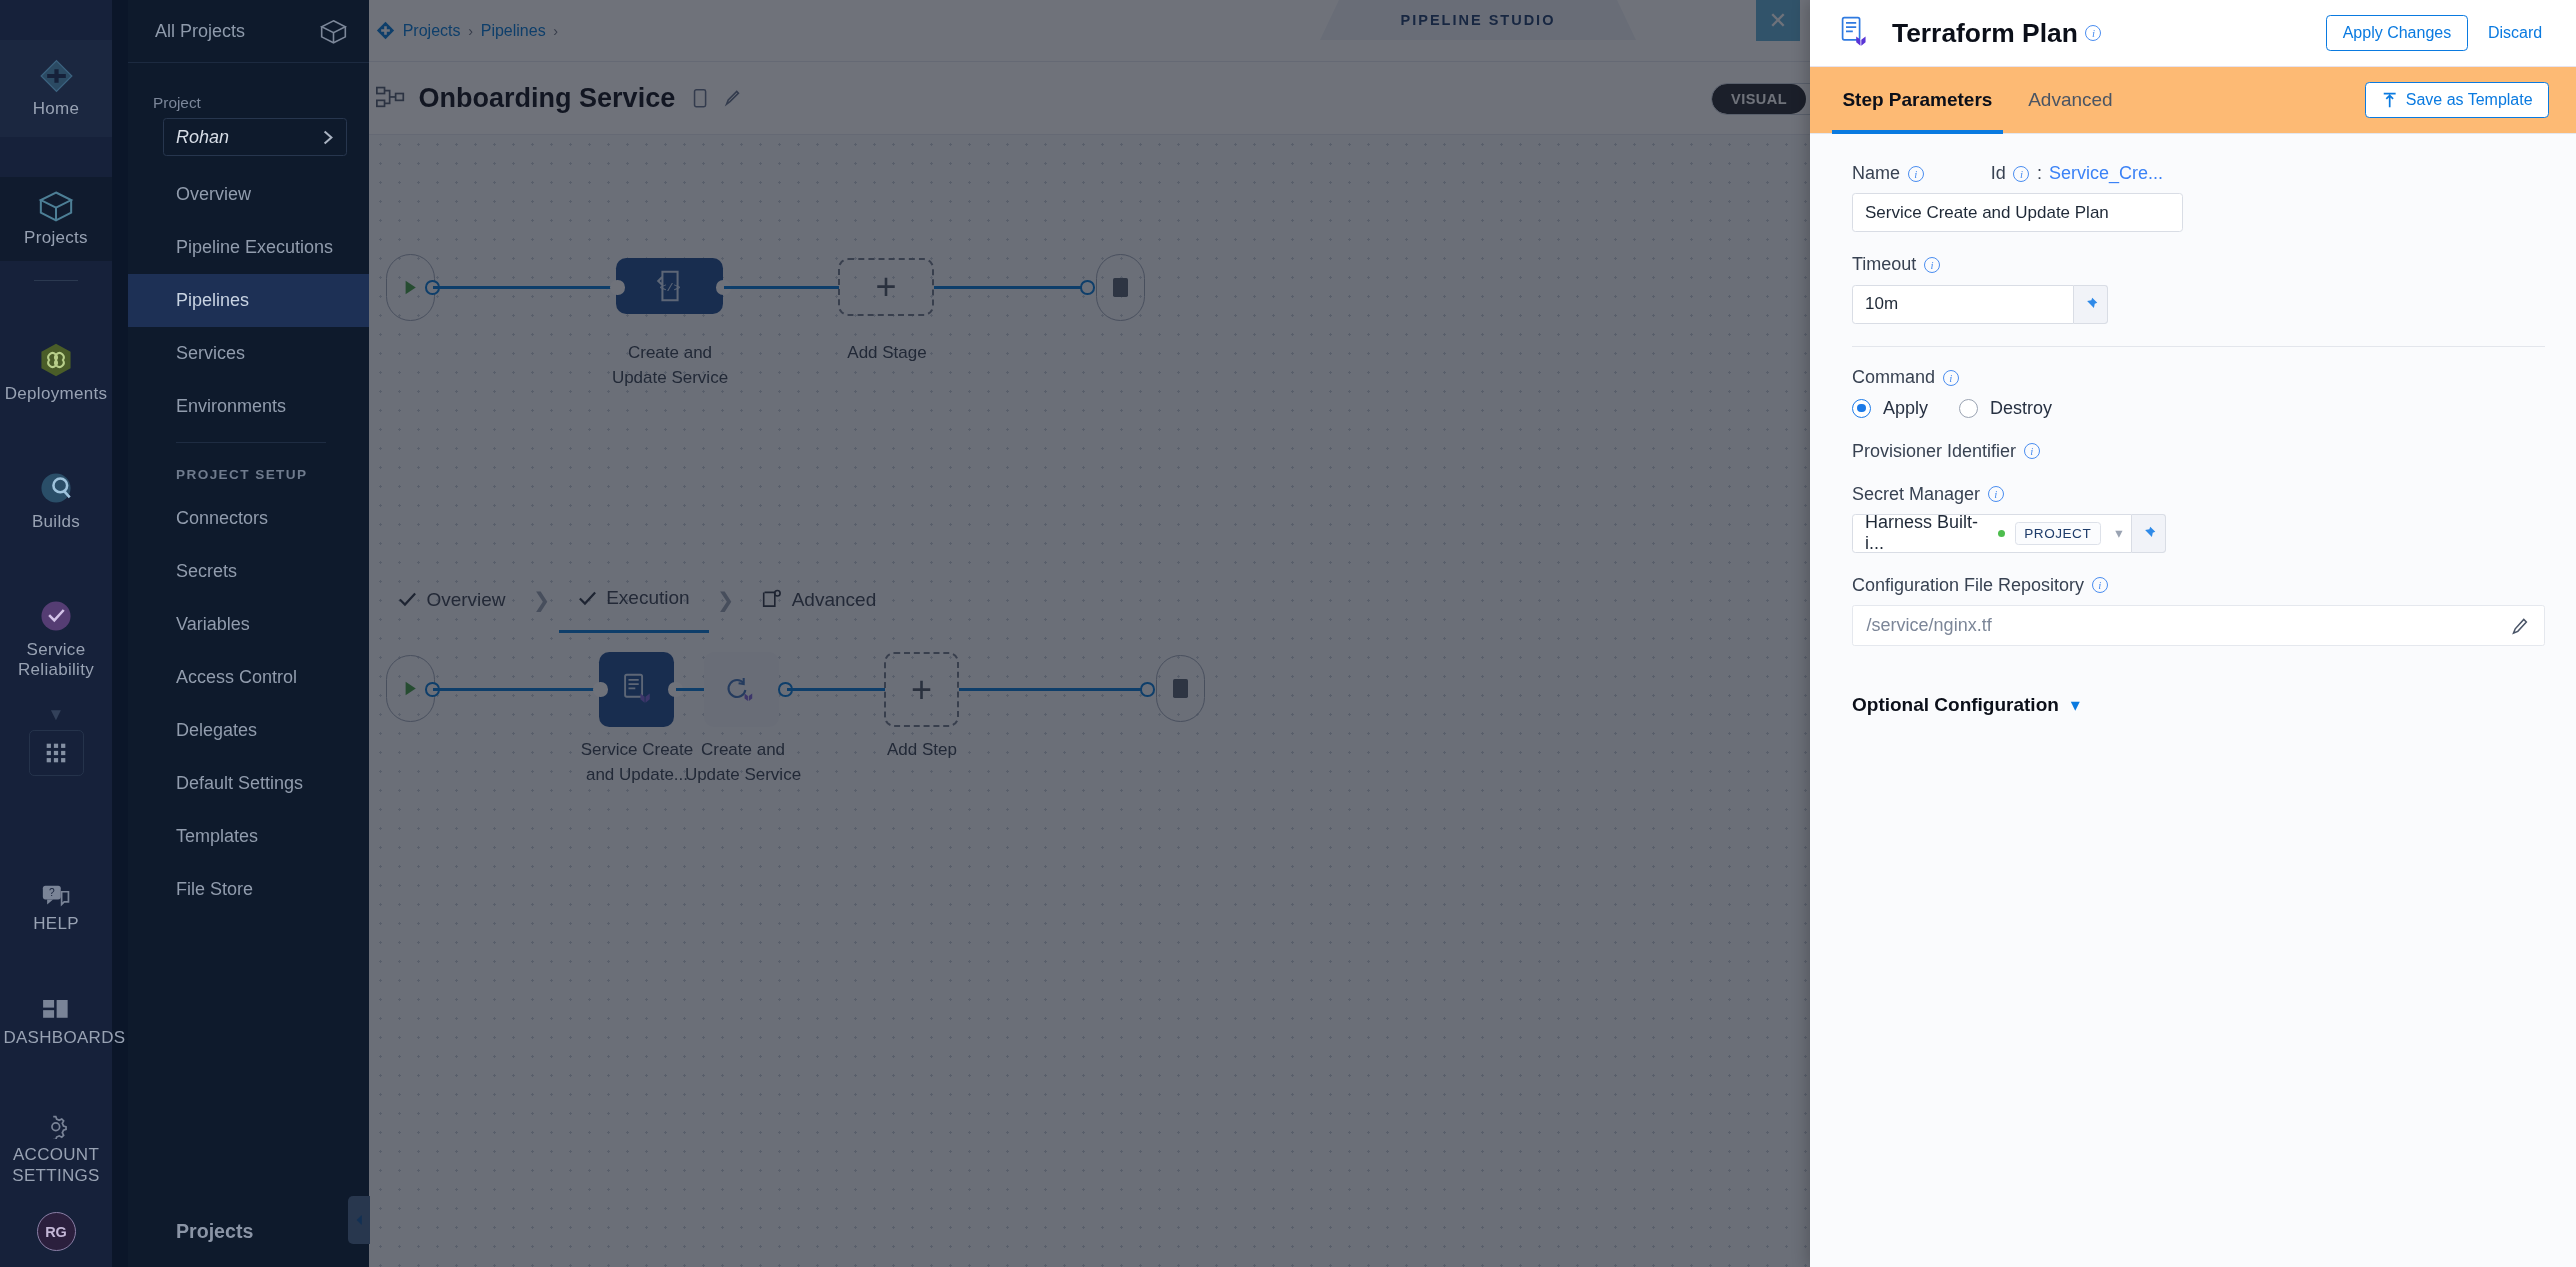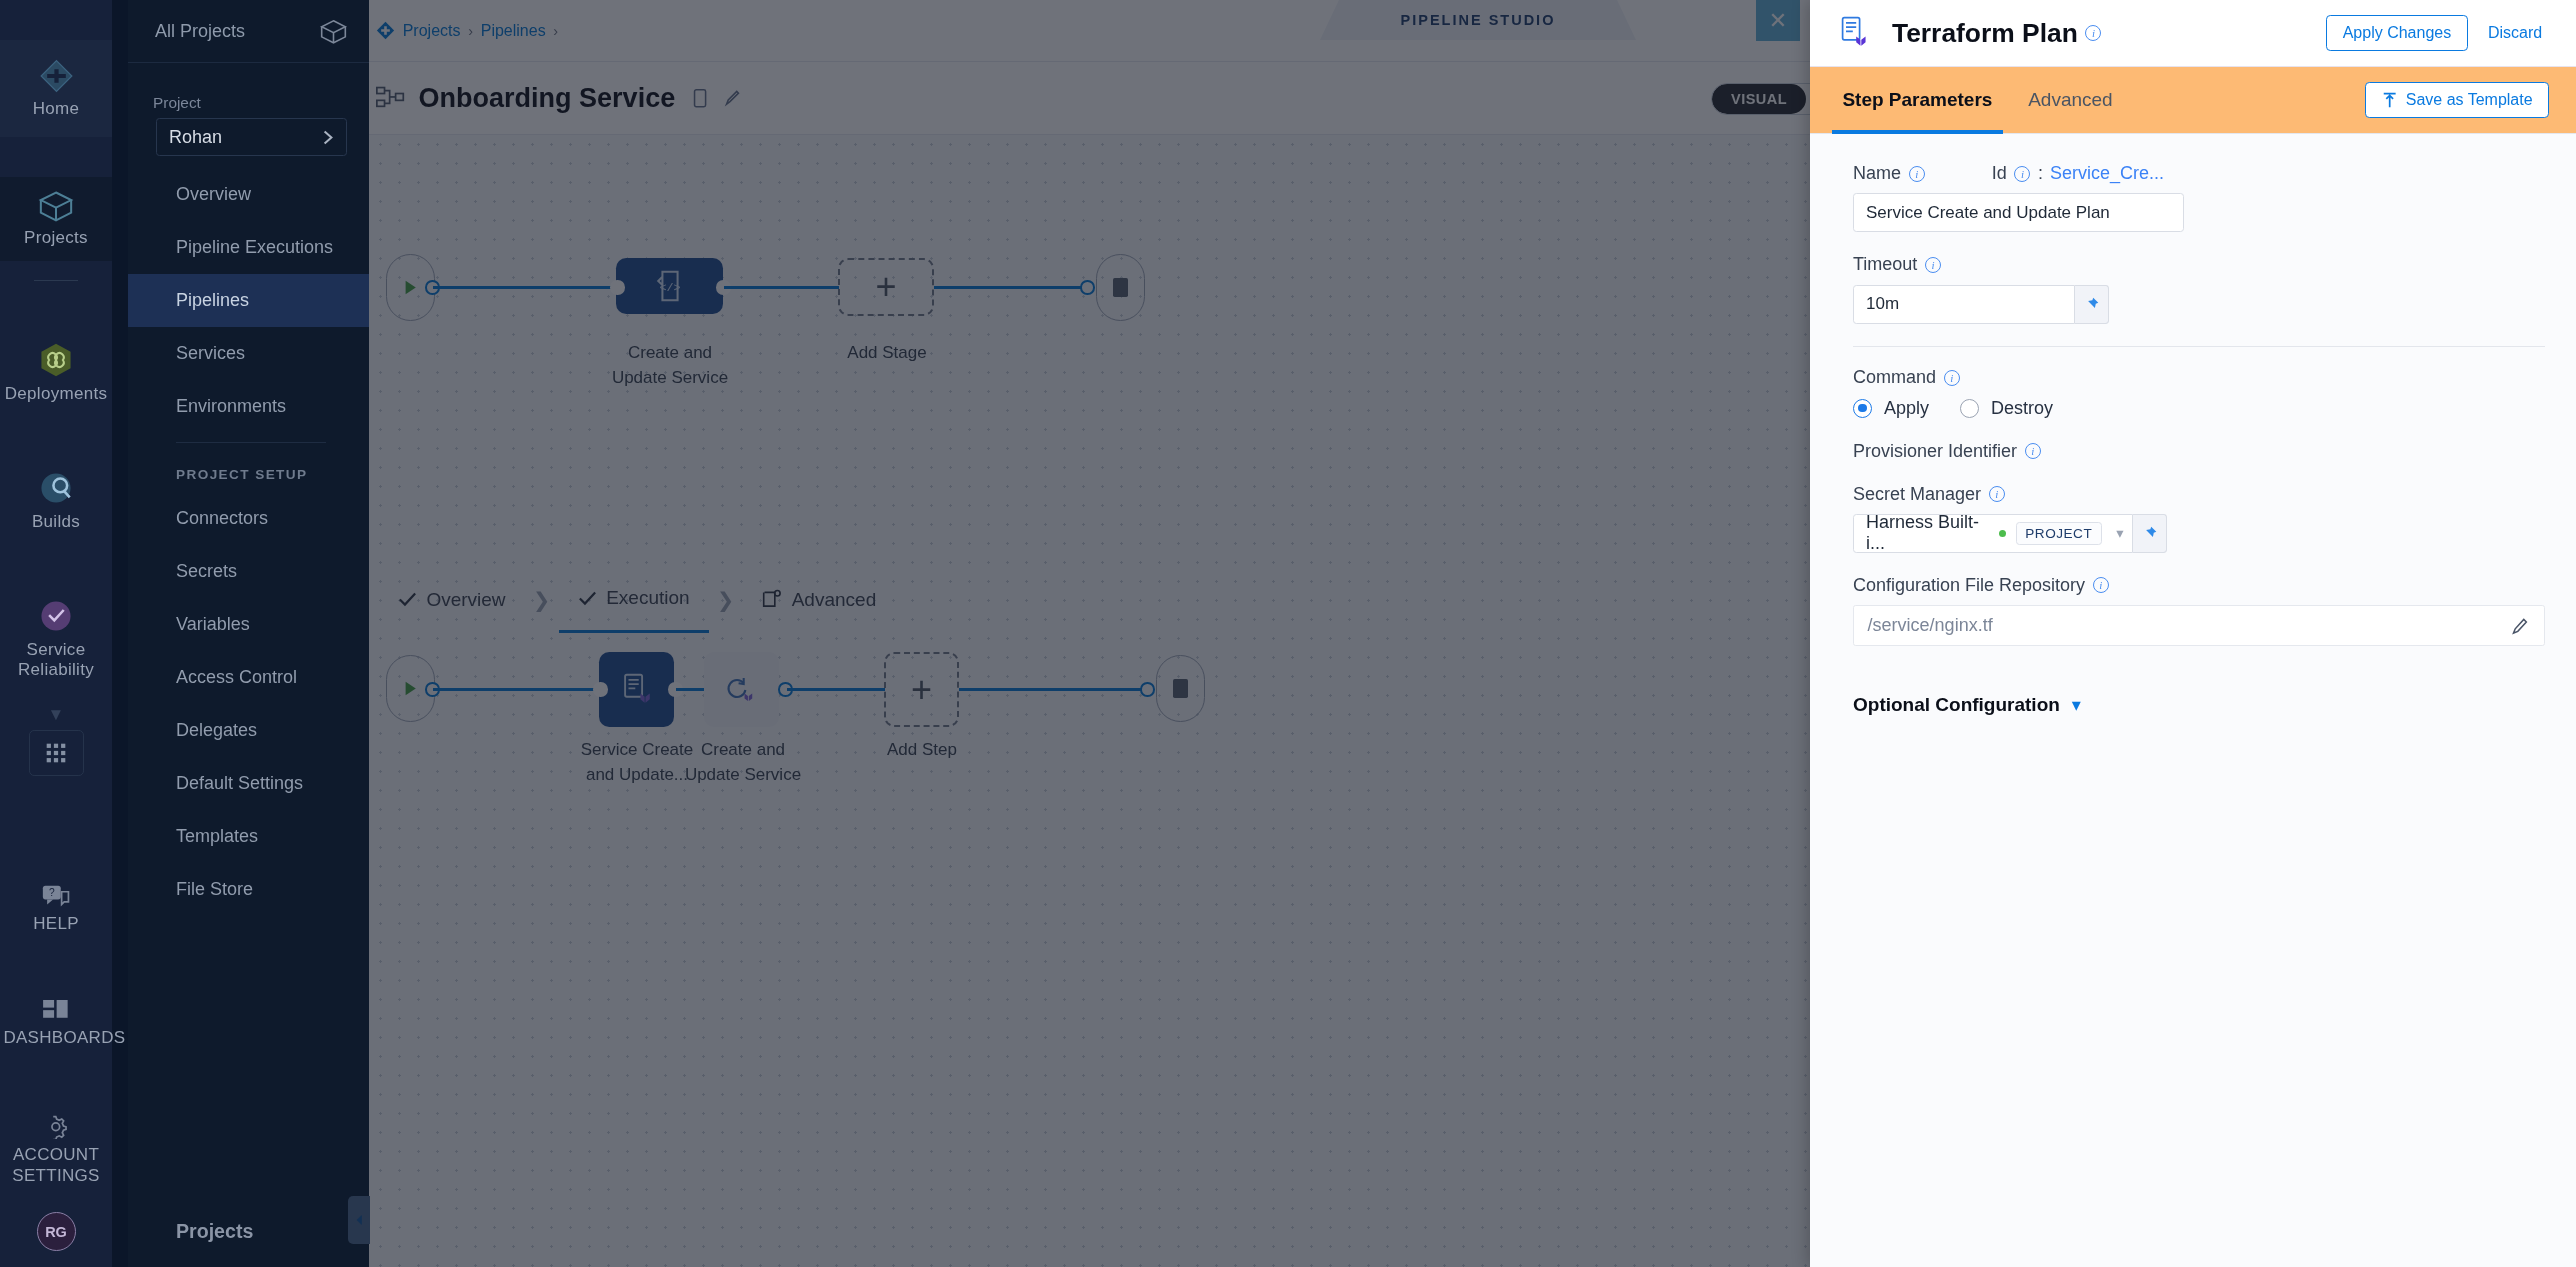"Rohan" .proj-select { font-style: none -> italic; margin: 0 22px 0 28px -> 0 22px 0 35px }
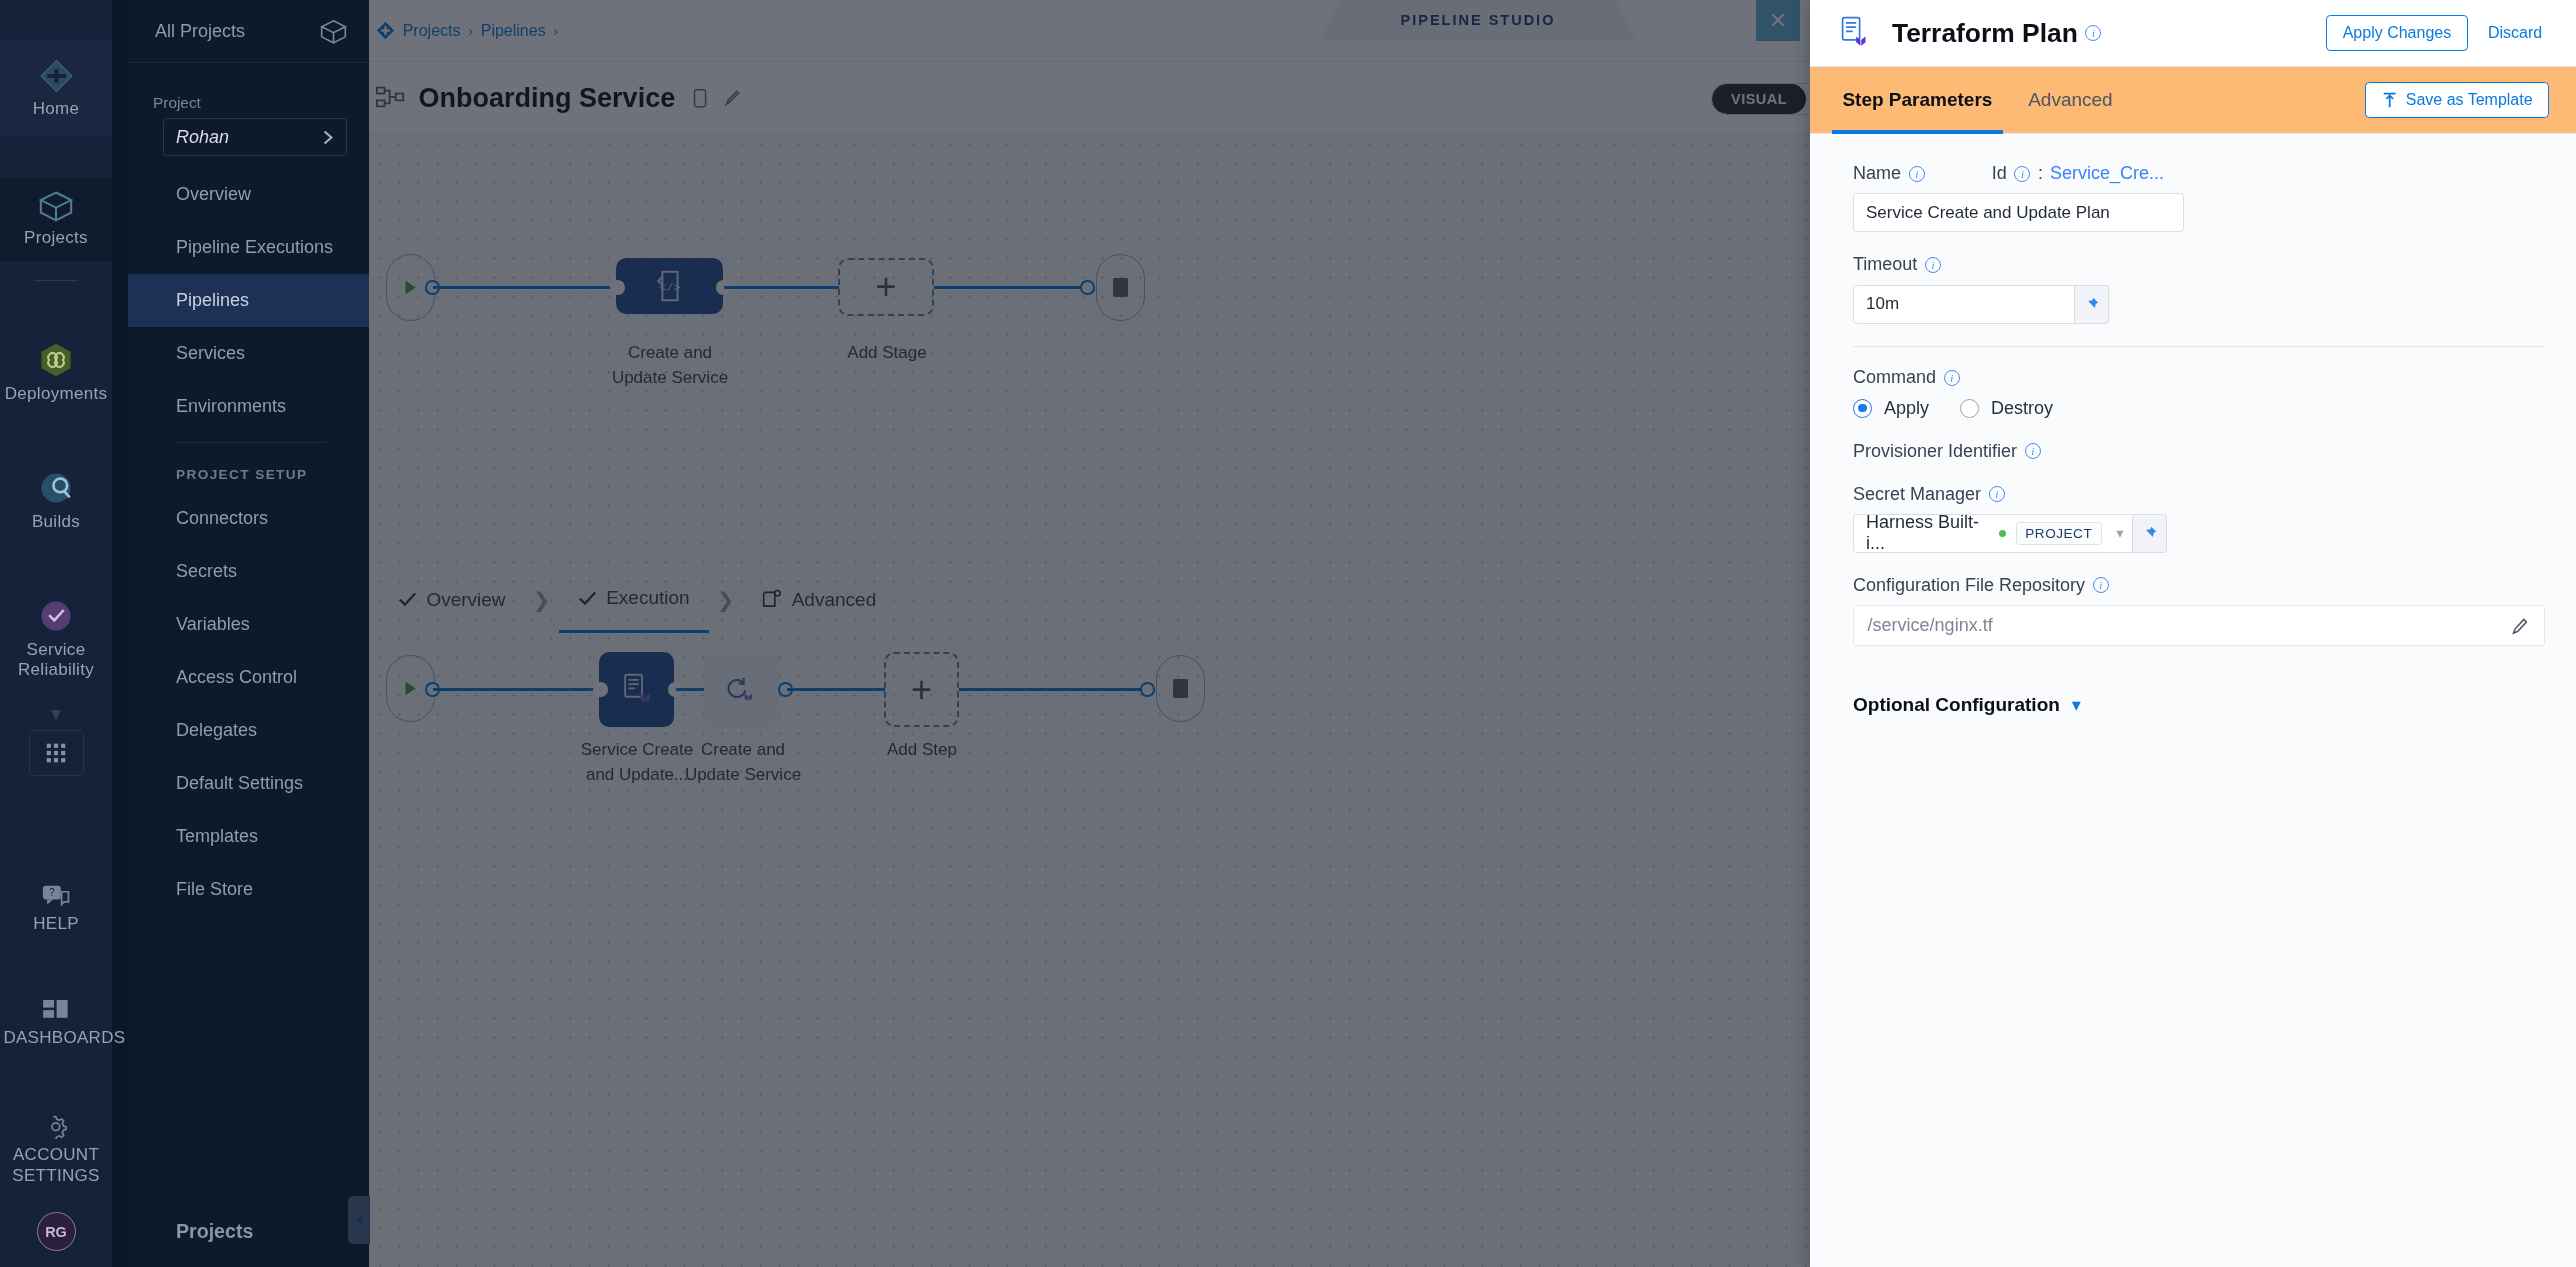"Name" .drawer-body { margin-left: 26px -> none; padding: 29px 31px 0 17px -> 29px 31px 0 42px }
